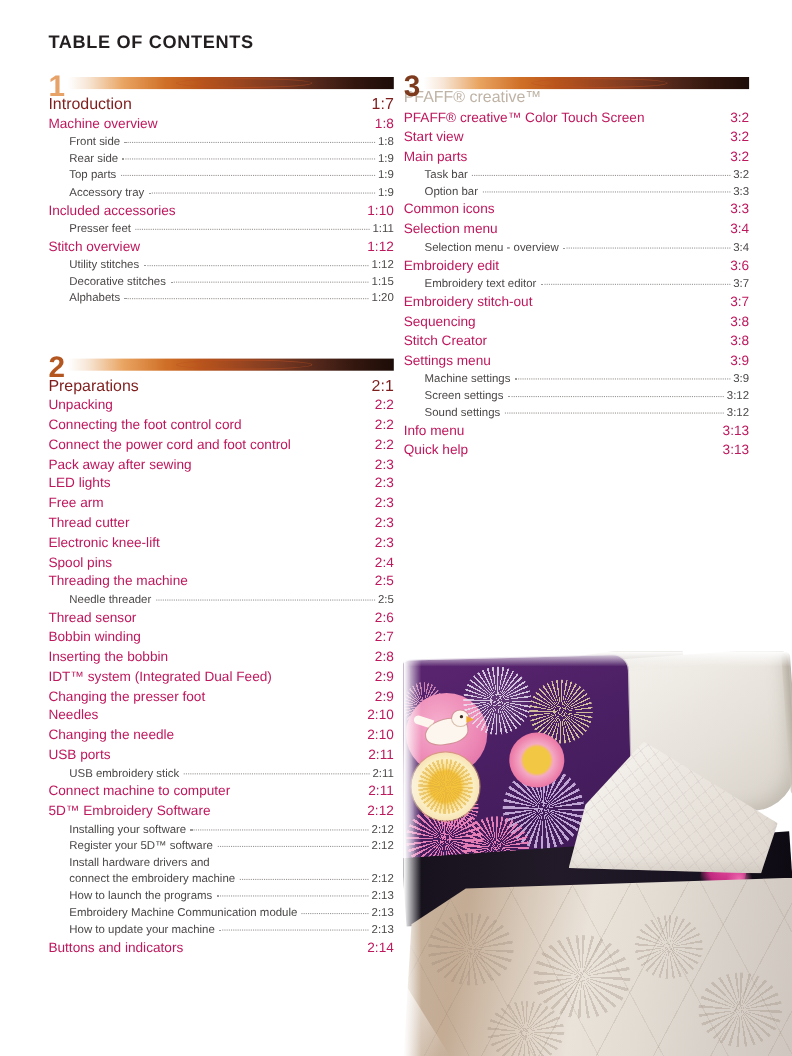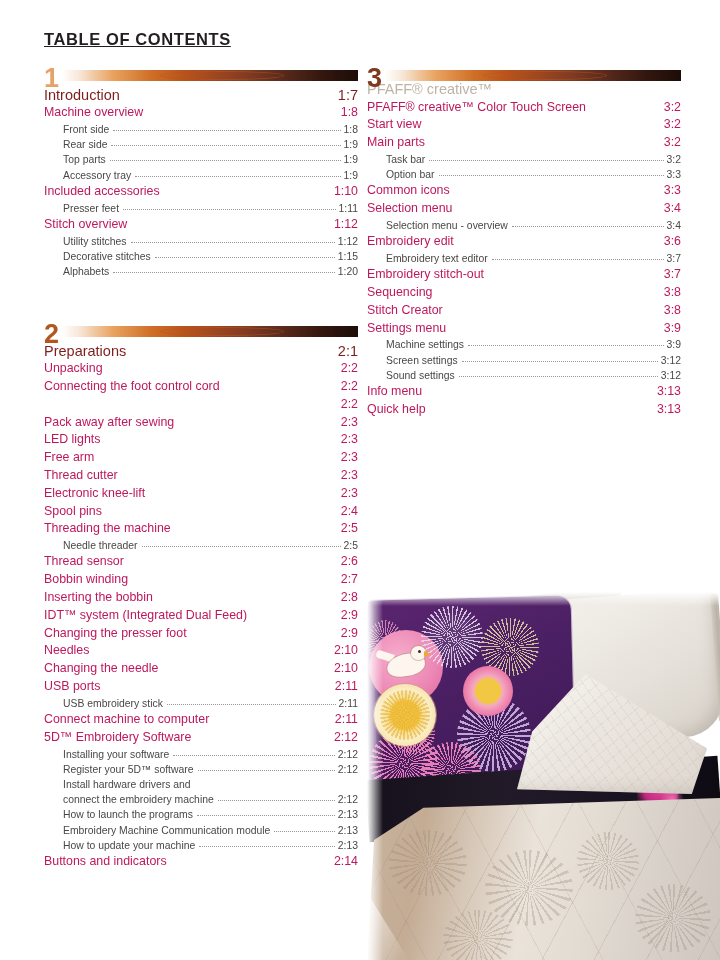"TABLE OF CONTENTS" .page-title { text-decoration: underline -> none }
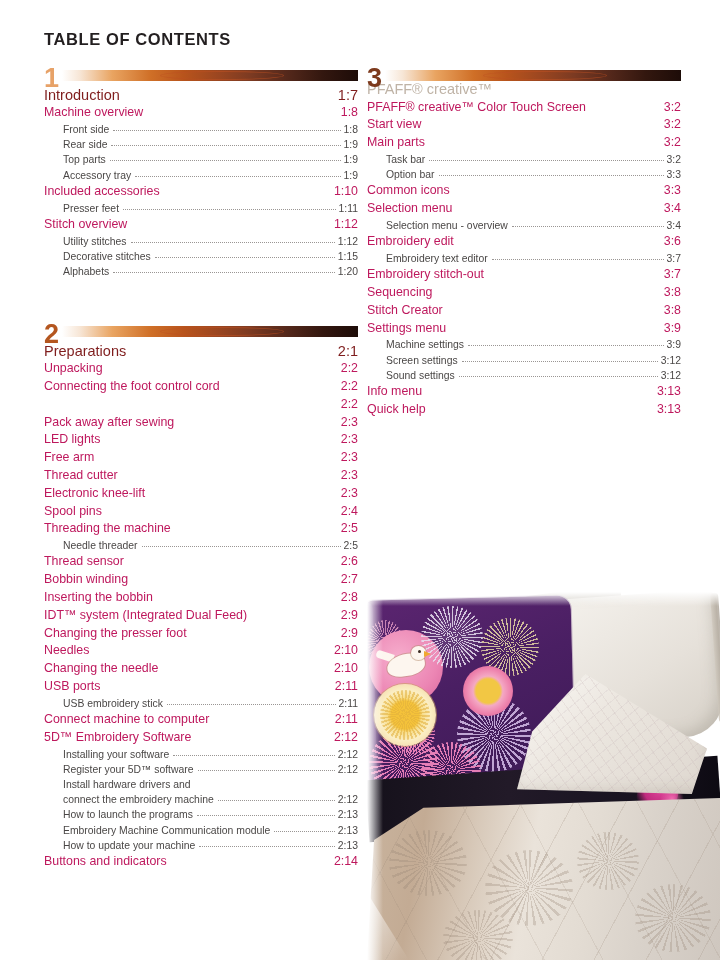"Connect the power cord and" span.t-text { html: none -> <span>Connect the power cord and foot control</span> }
